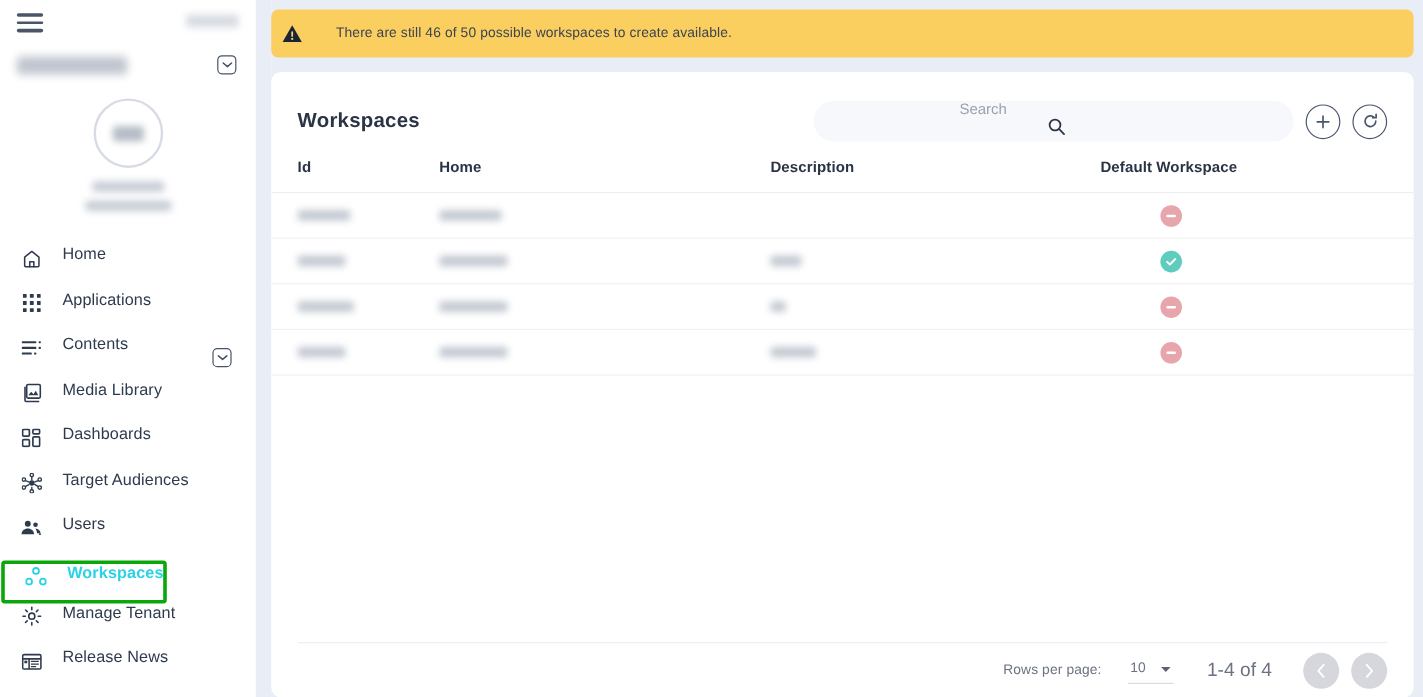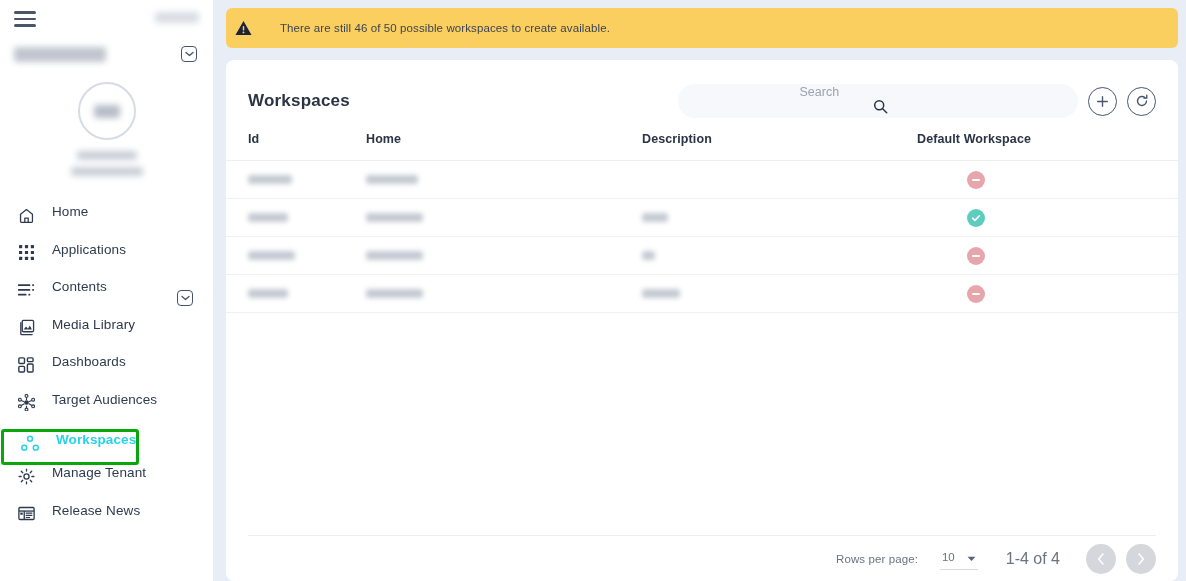"Users" div.nav-item { html: none -> <div> <span> <svg> <circle></circle> <circle></circle> <path></path> <path></path> <rect></rect> </svg> </span> <span>Users</span> </div> }
